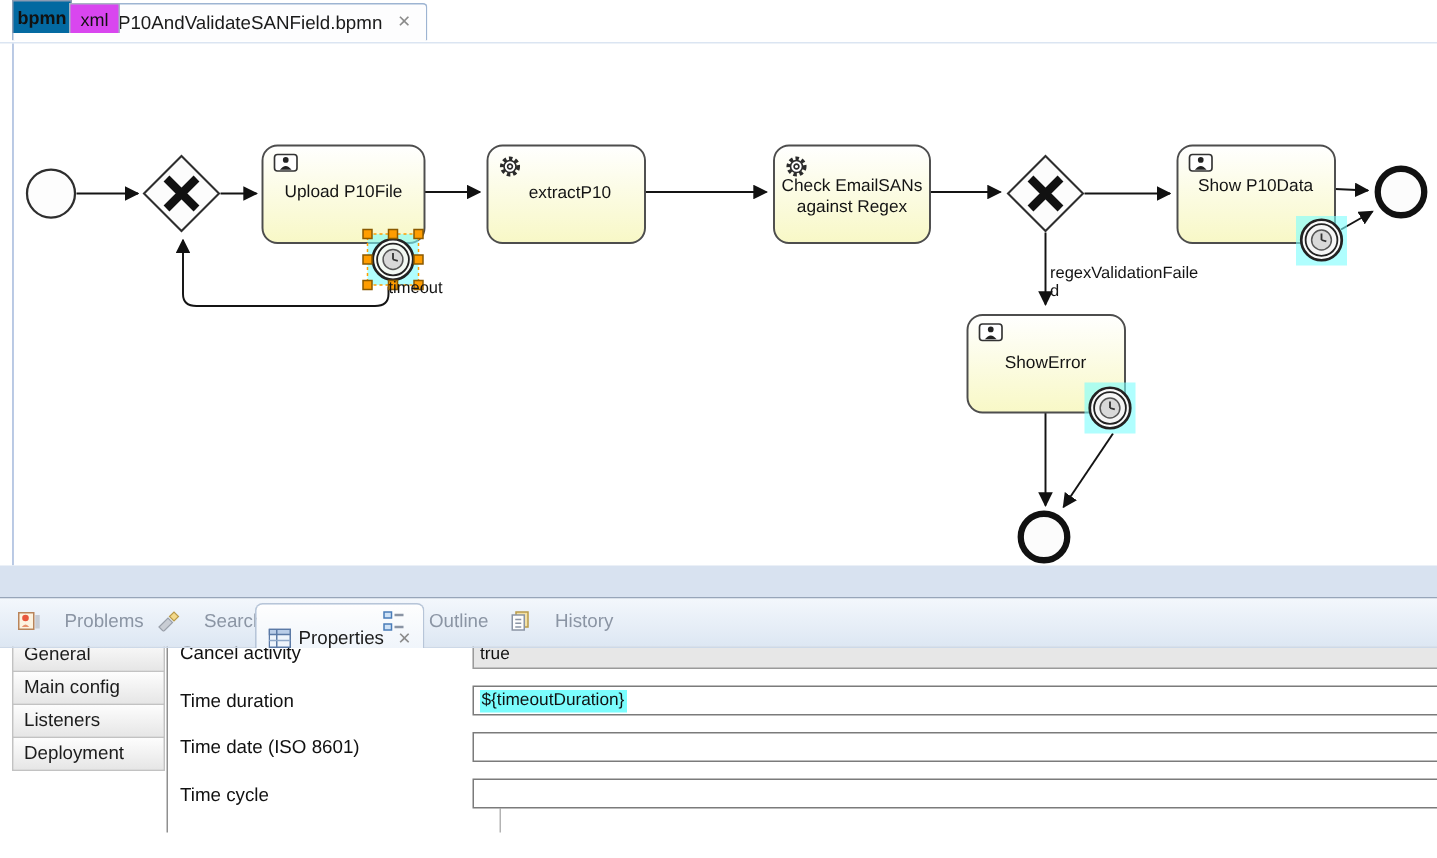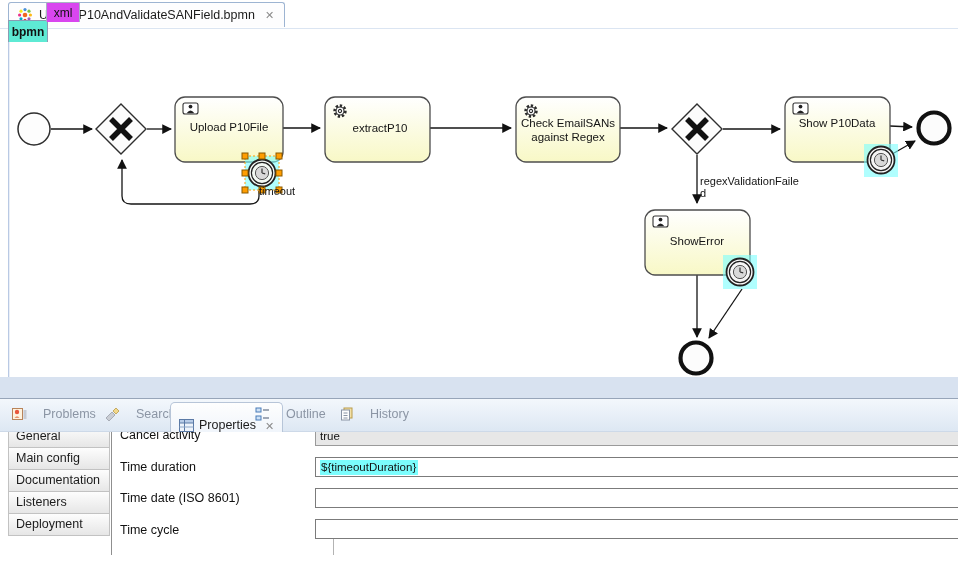"bpmn" .subtab.bpmn { background: #5eead4 -> #0369a1; margin-top: 20px -> none }
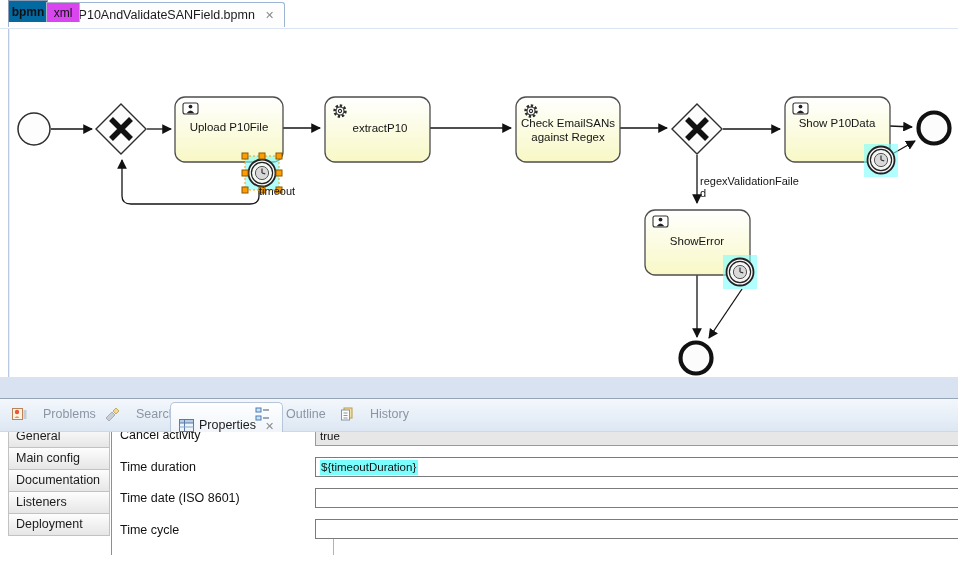"Documentation" div.section-item { html: <div>Documentation</div> -> none }
